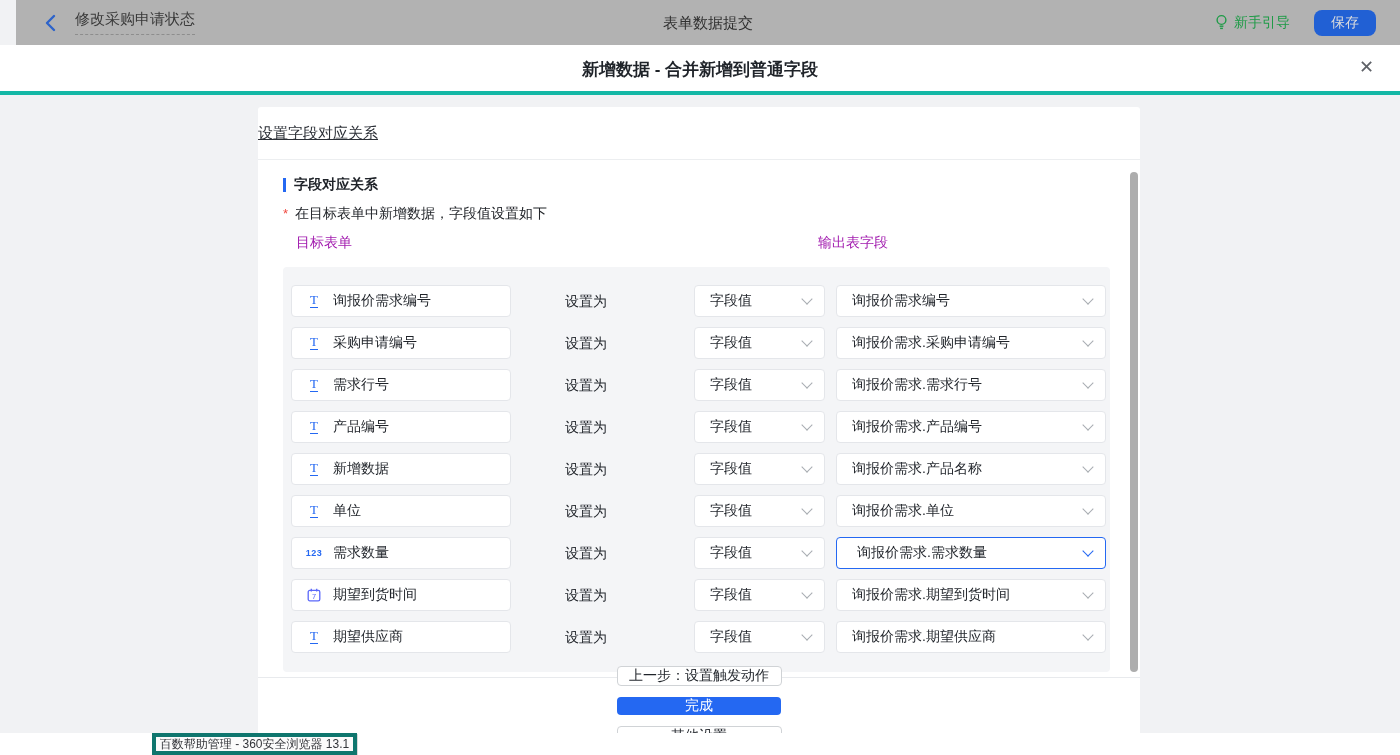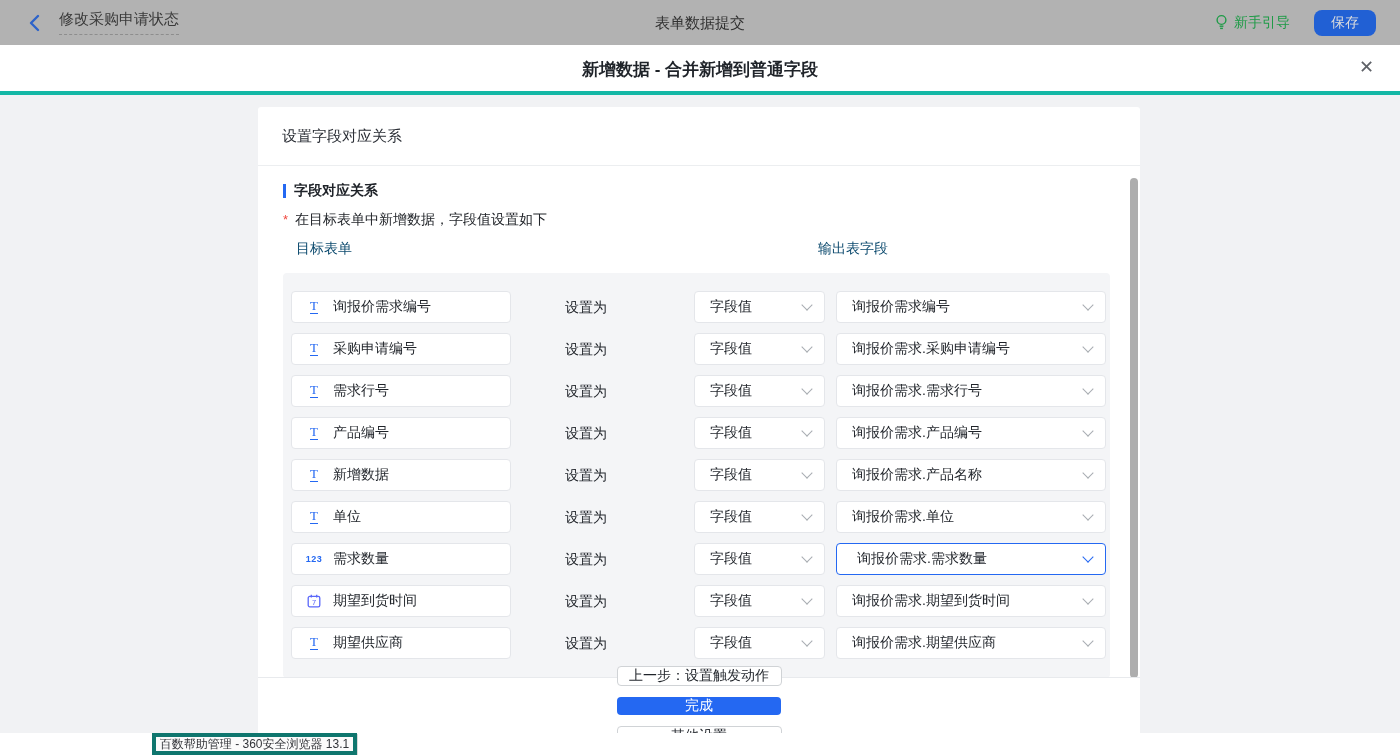"修改采购申请状态" .topbar { left: 0 -> 16px }
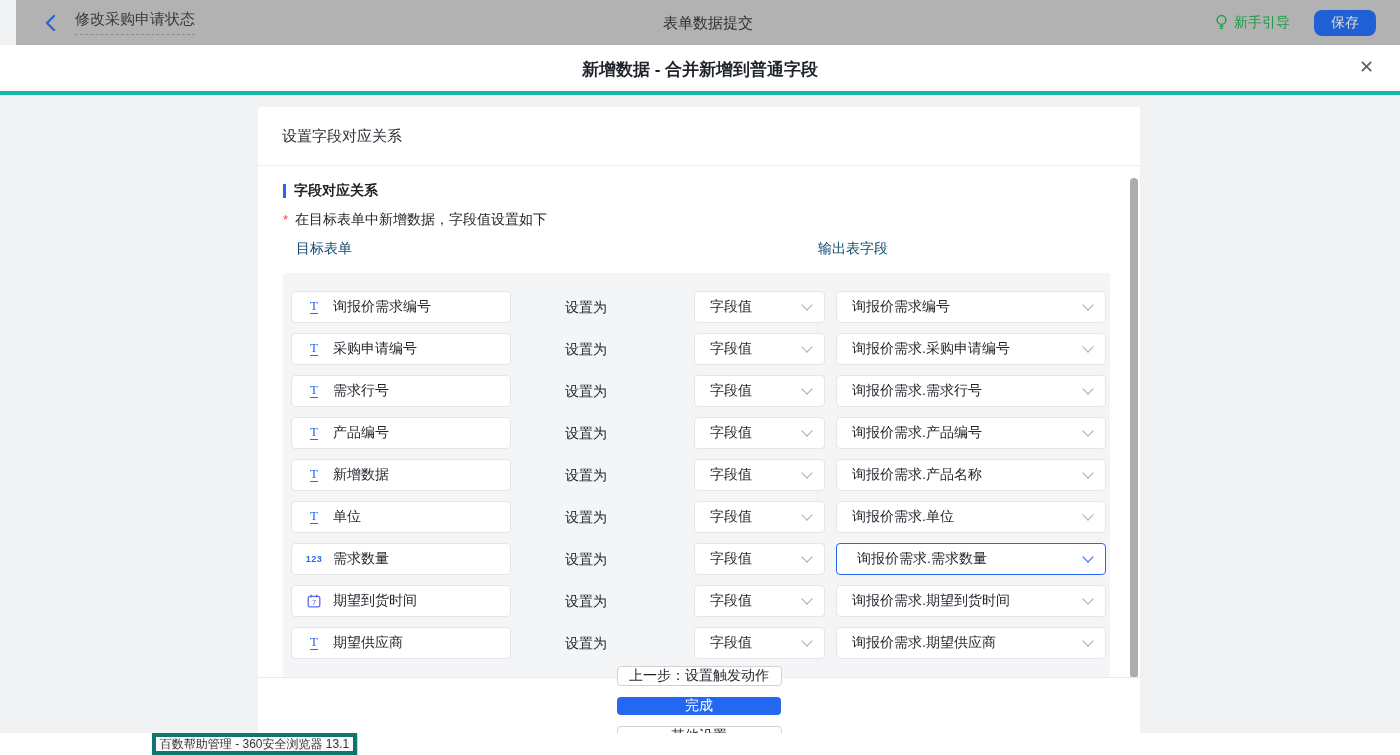"设置字段对应关系" .card-header { height: 59px -> 53px; padding-left: 24px -> none; text-decoration: none -> underline }
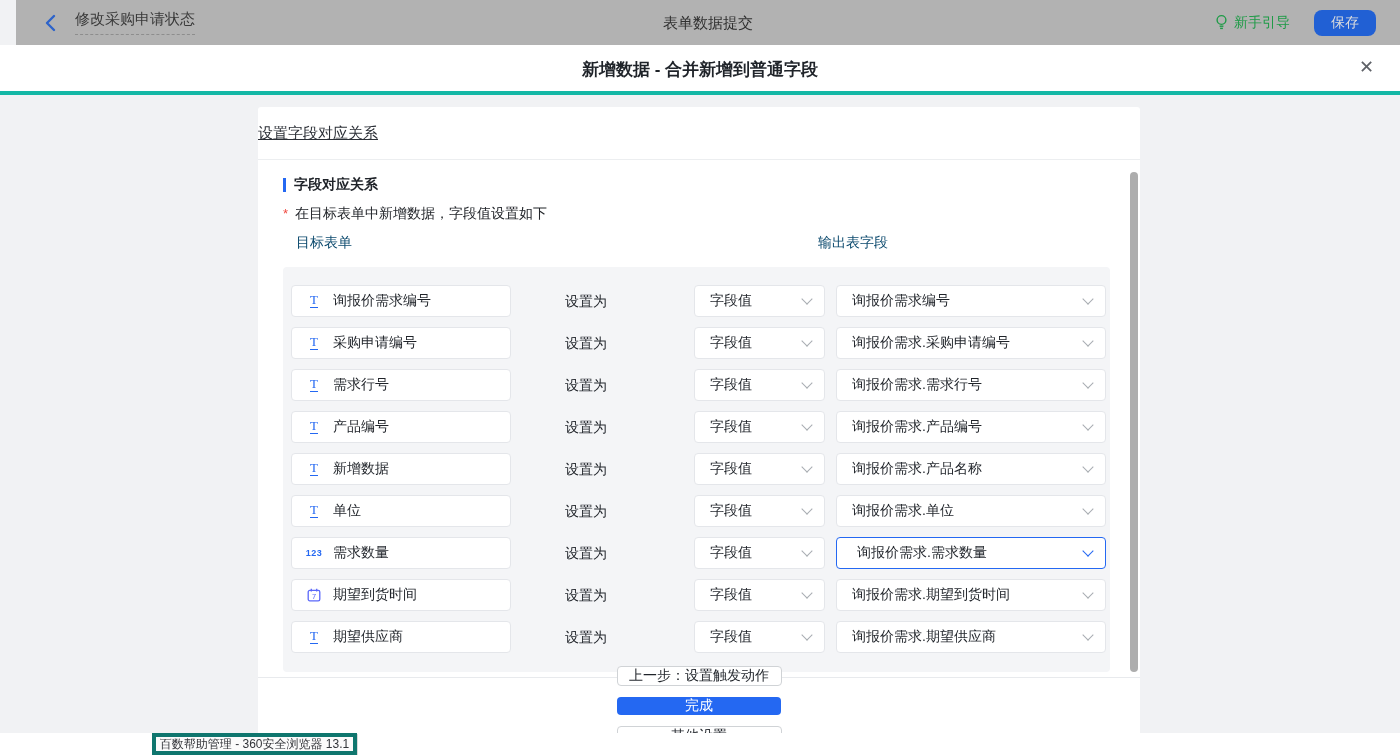"目标表单" .col-label { color: #0c4a6e -> #a21caf }
